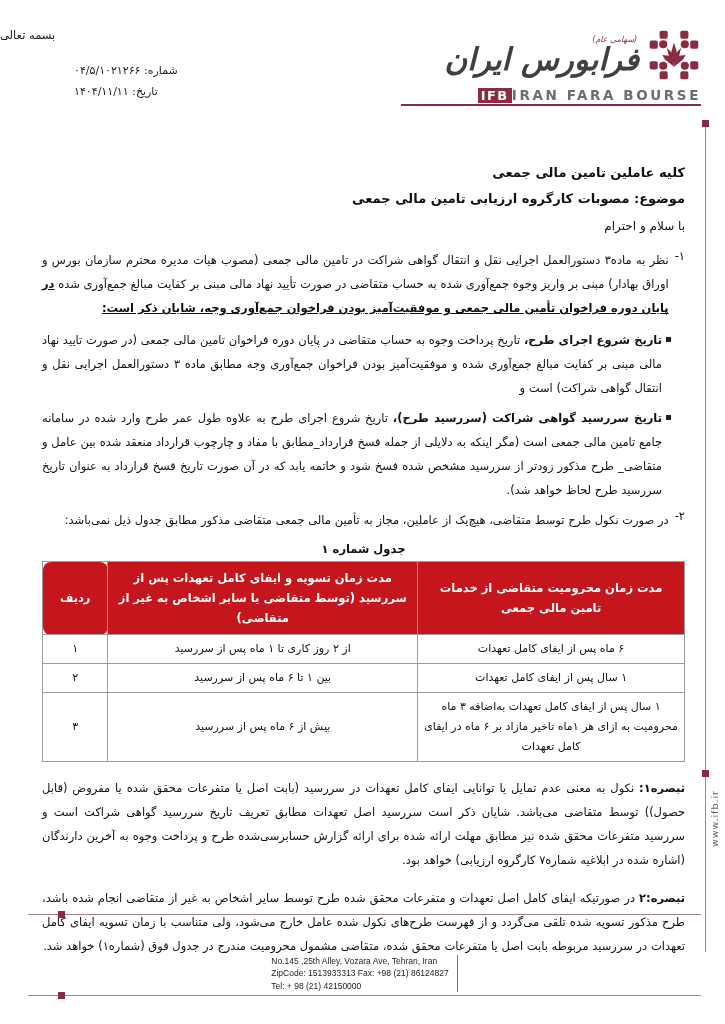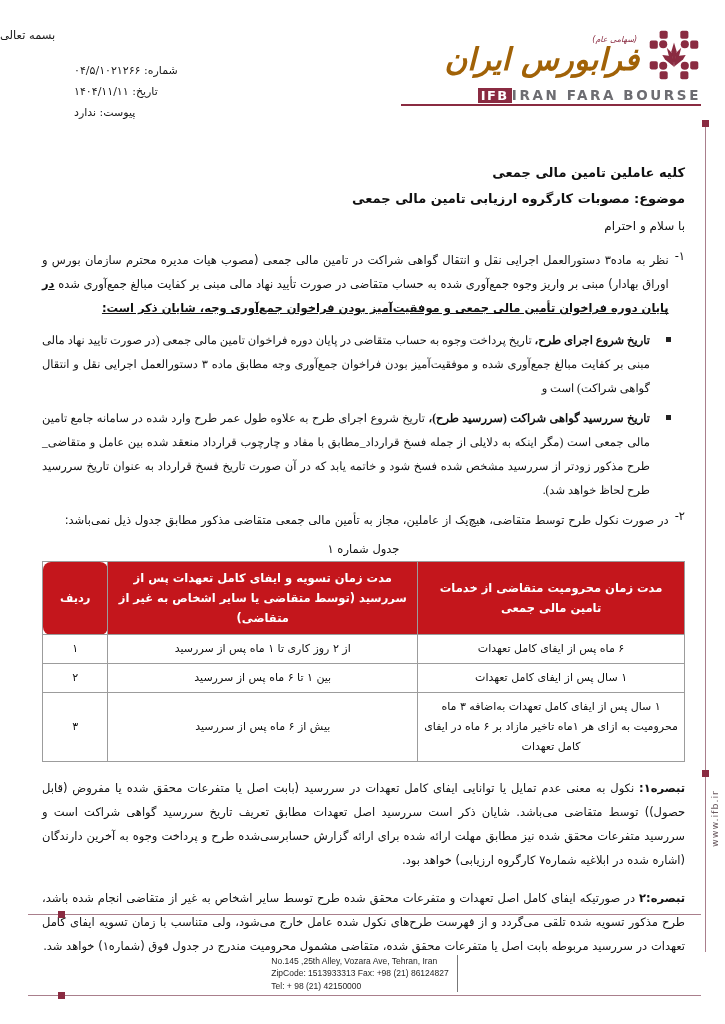"فرابورس ایران" .logo-fa { color: #a16207 -> #404040 }
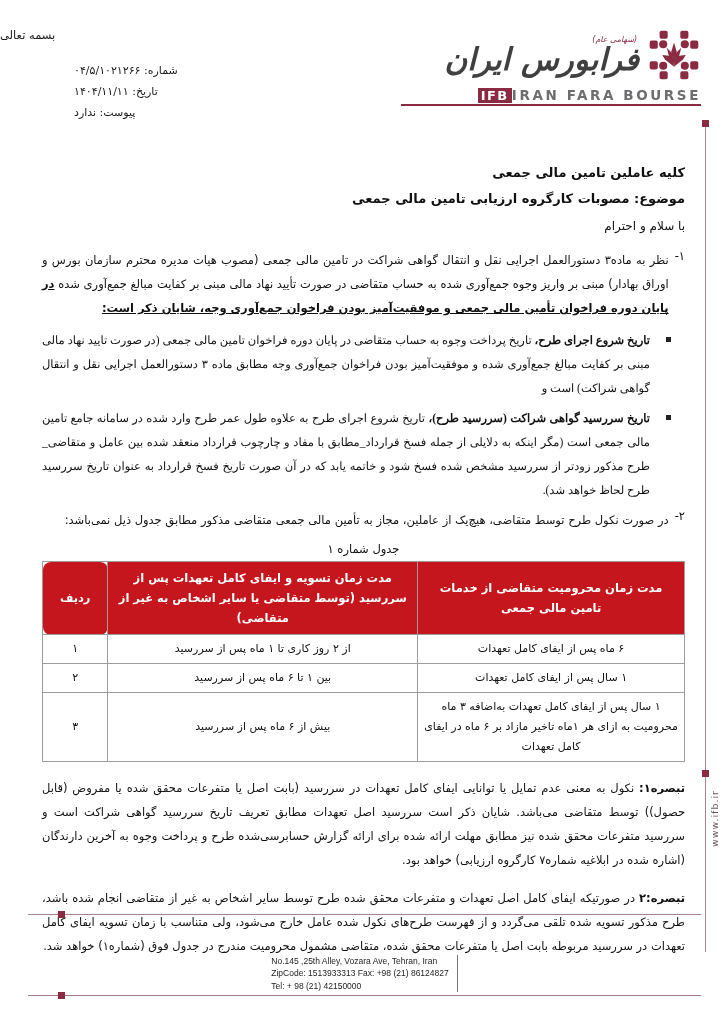"پیوست: ندارد" div { html: <div>پیوست: ندارد</div> -> none }
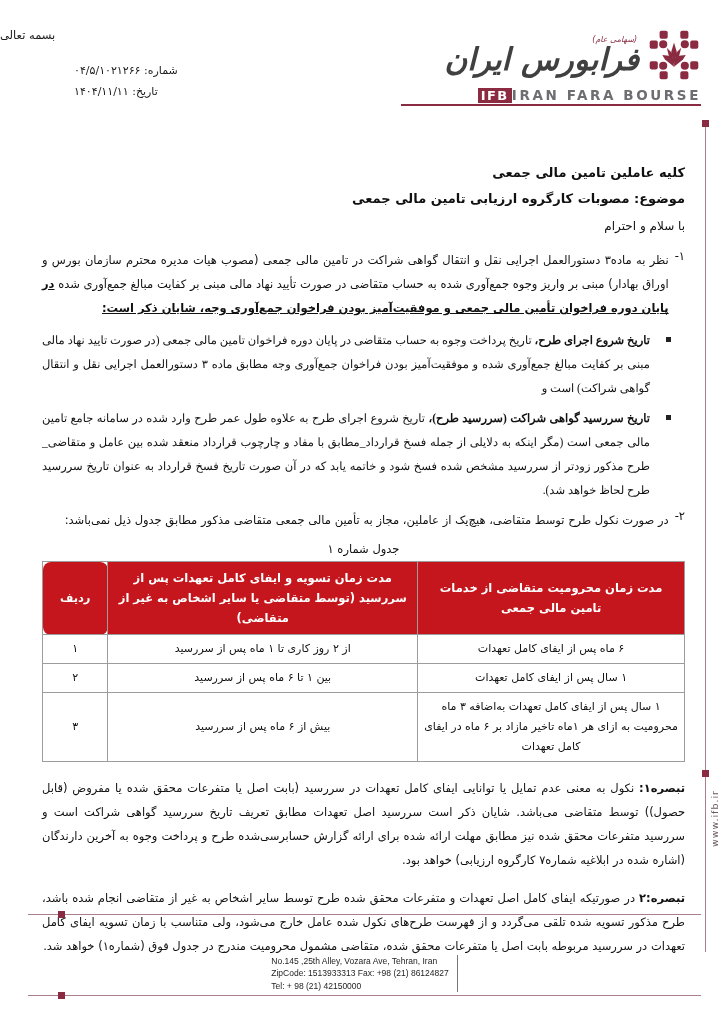"تاریخ شروع اجرای طرح، تاریخ" ul.bullets > li { font-family: Liberation Serif, serif -> none; gap: 16px -> 4px }
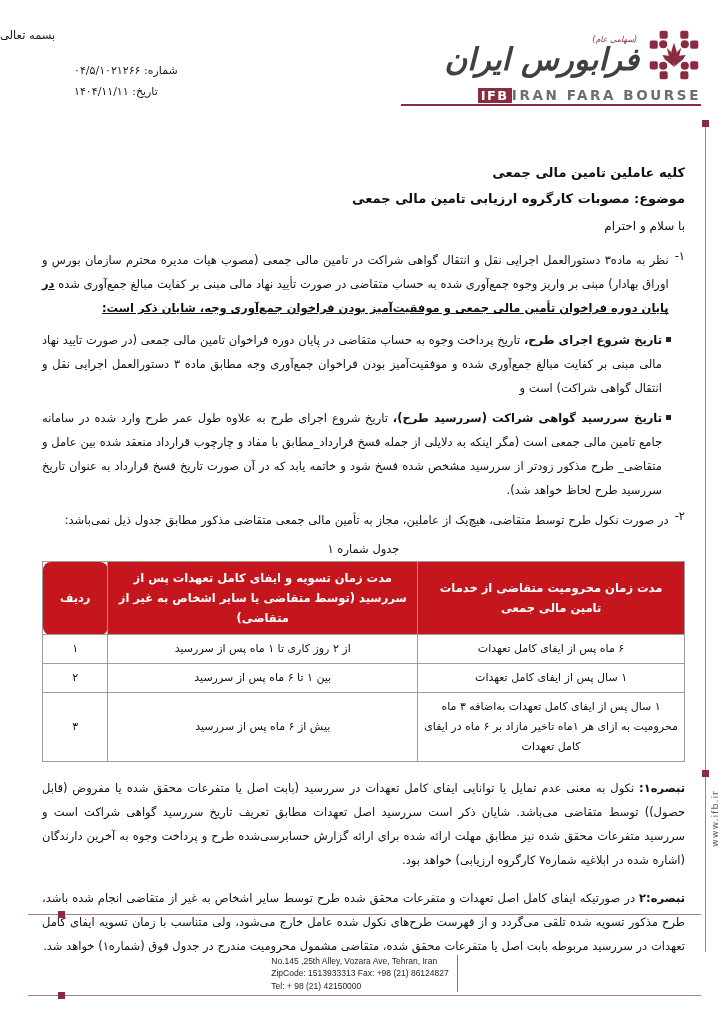"جدول شماره ۱" .tbl-caption { font-weight: normal -> bold }
